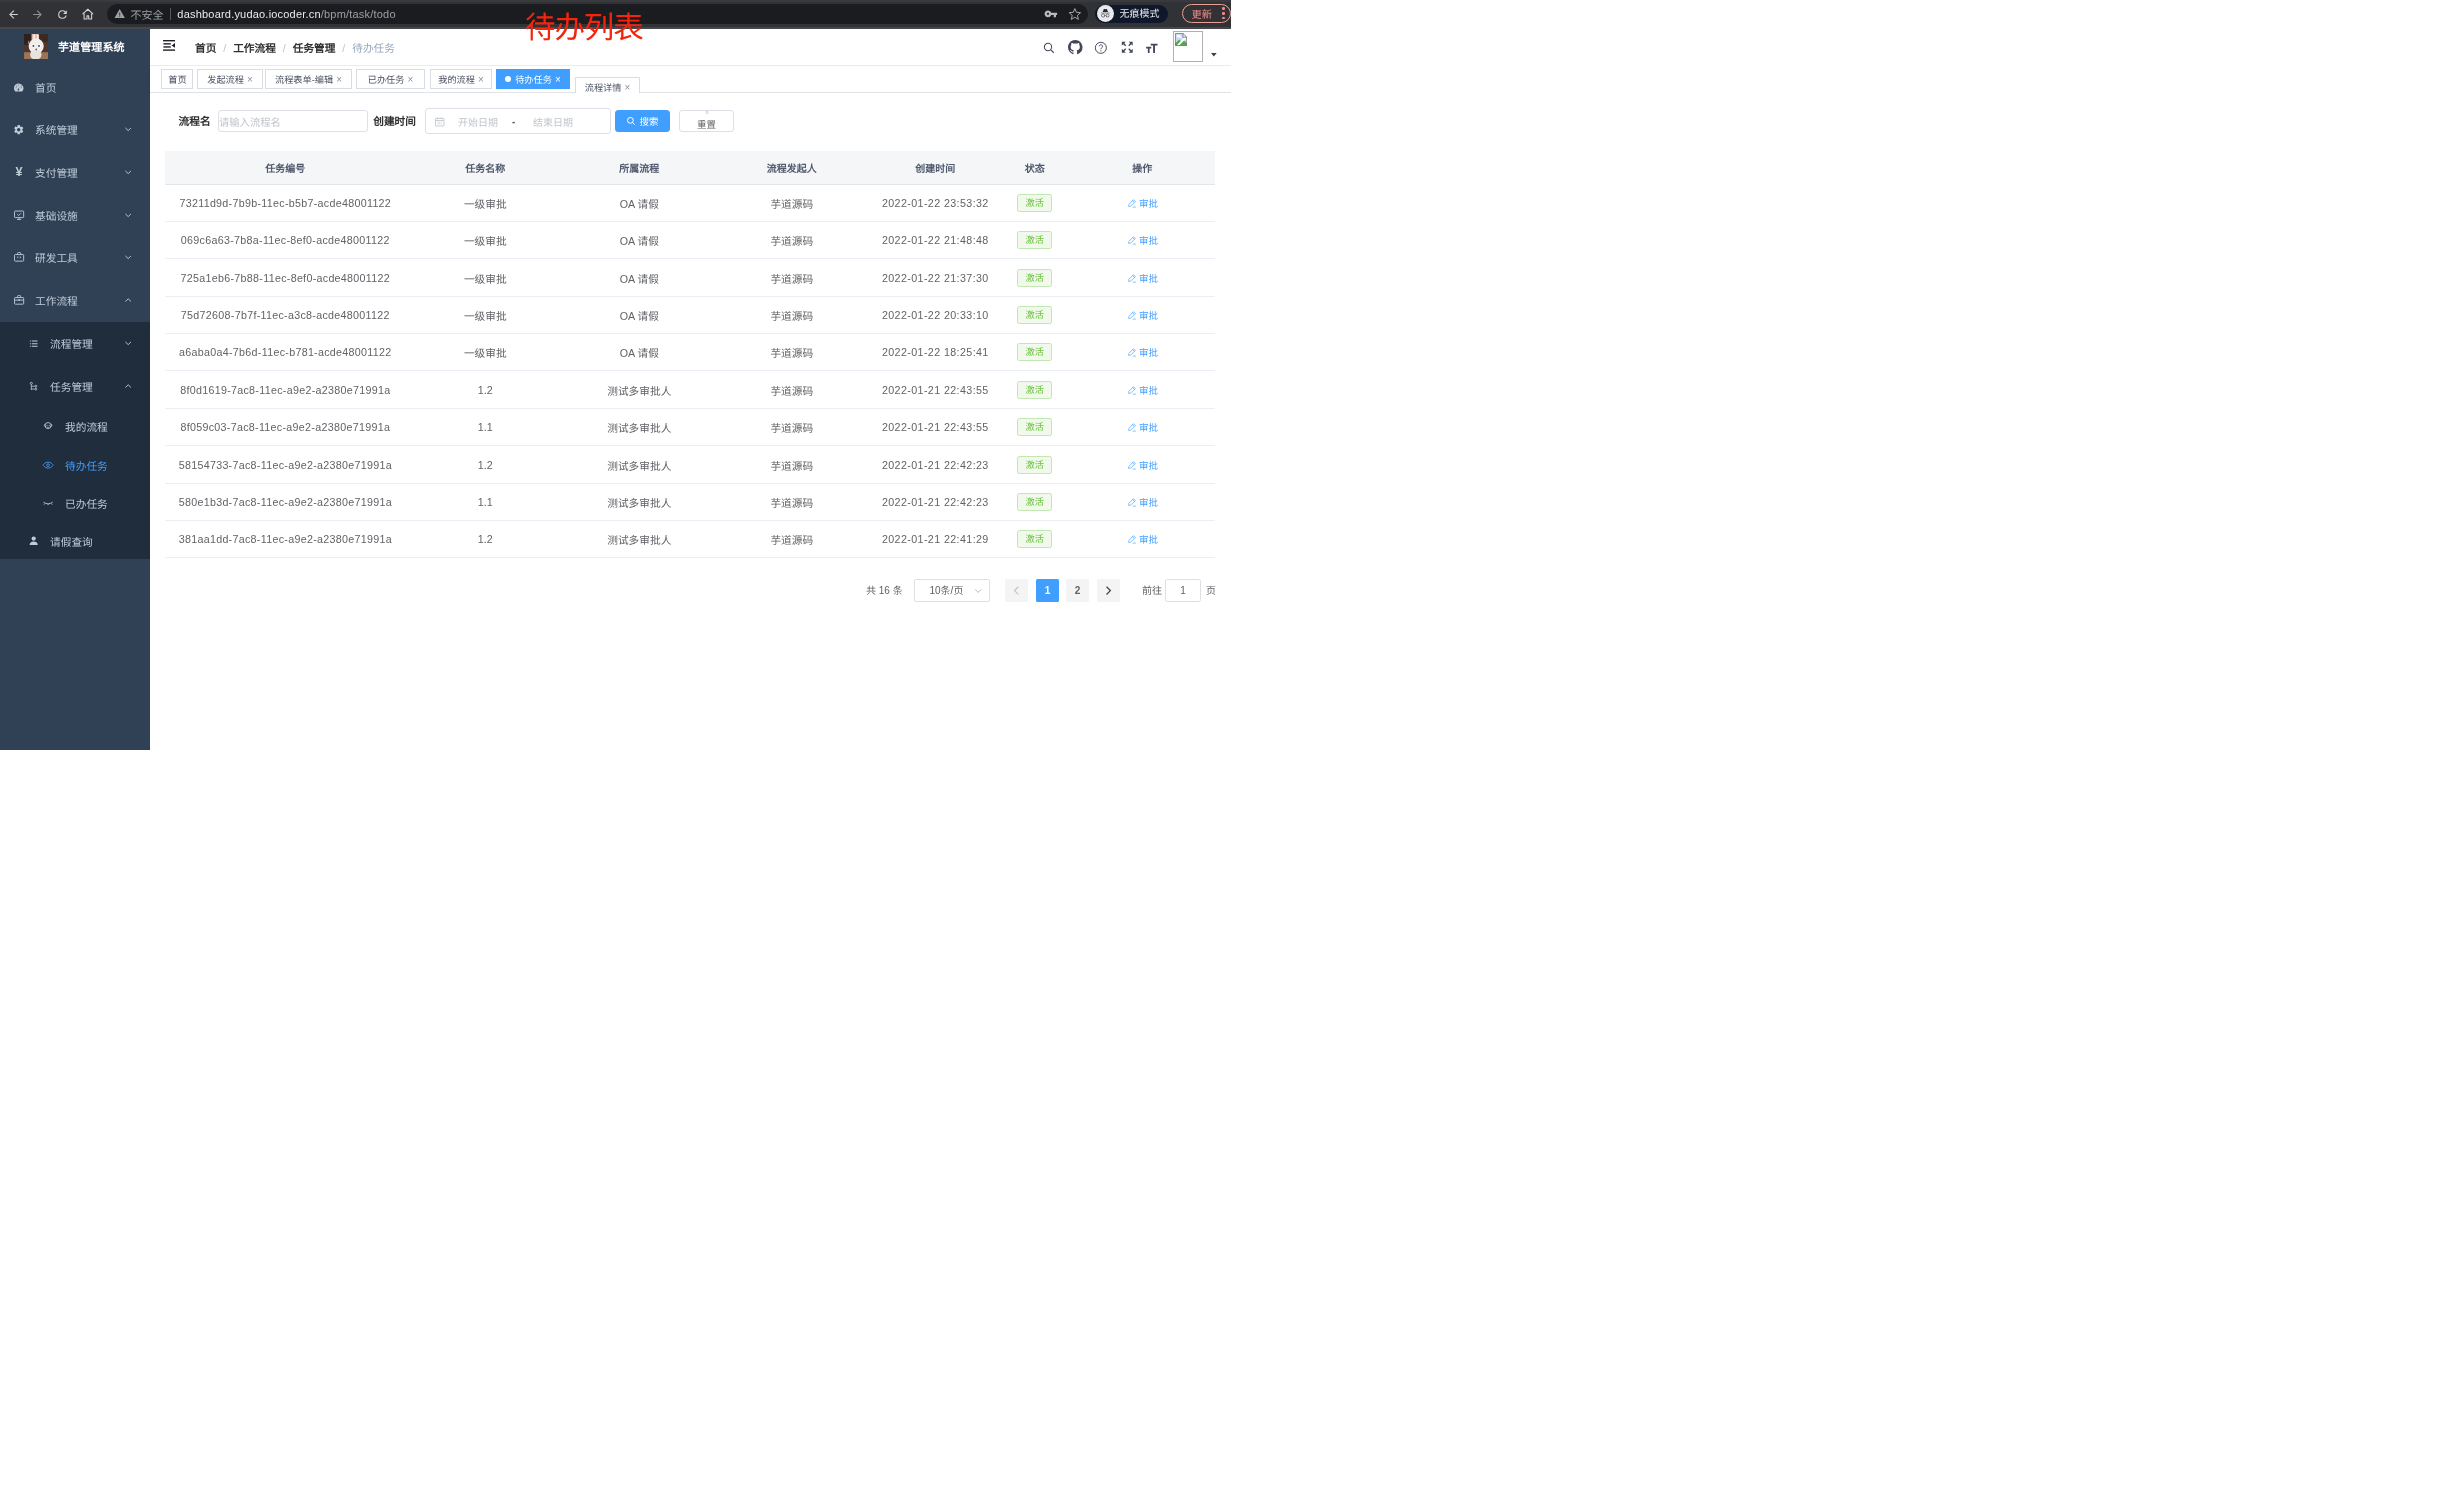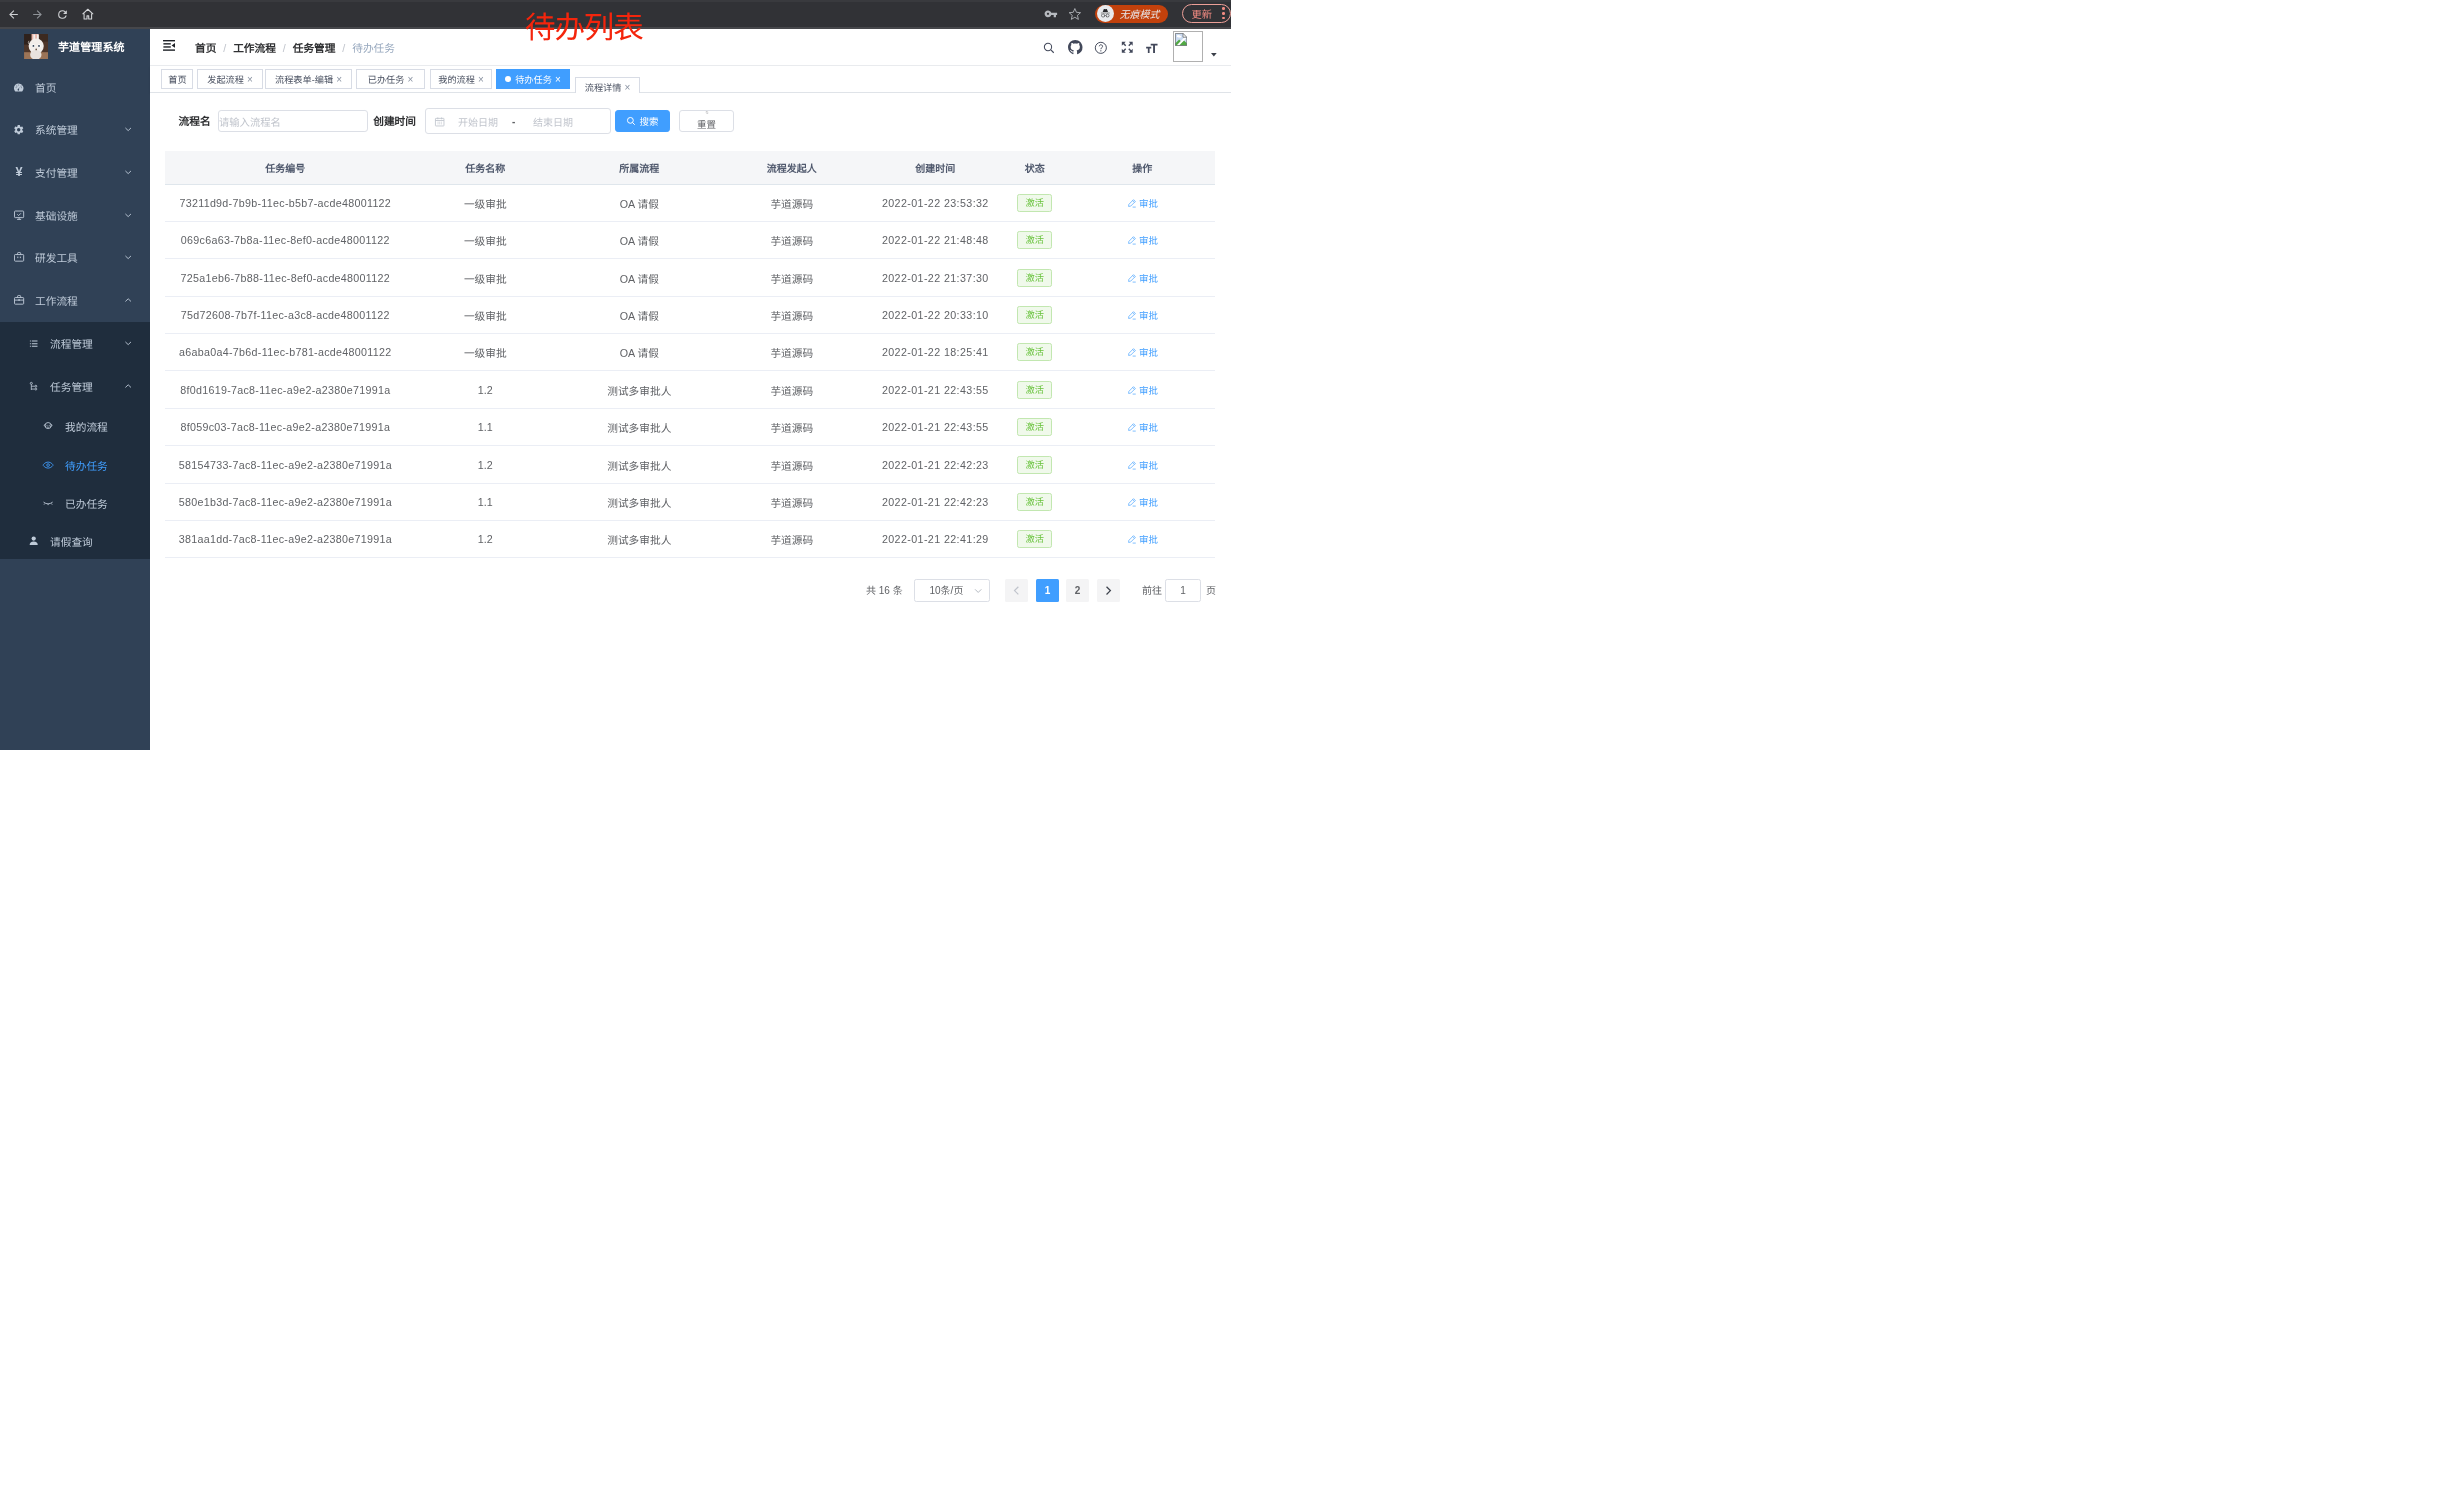"不安全" div.omnibox { html: none -> <div> <svg> <path></path> </svg> <span>不安全</span> <span></span> <span>dashboard.yudao.iocoder.cn<span>/bpm/task/todo</span></span> </div> }
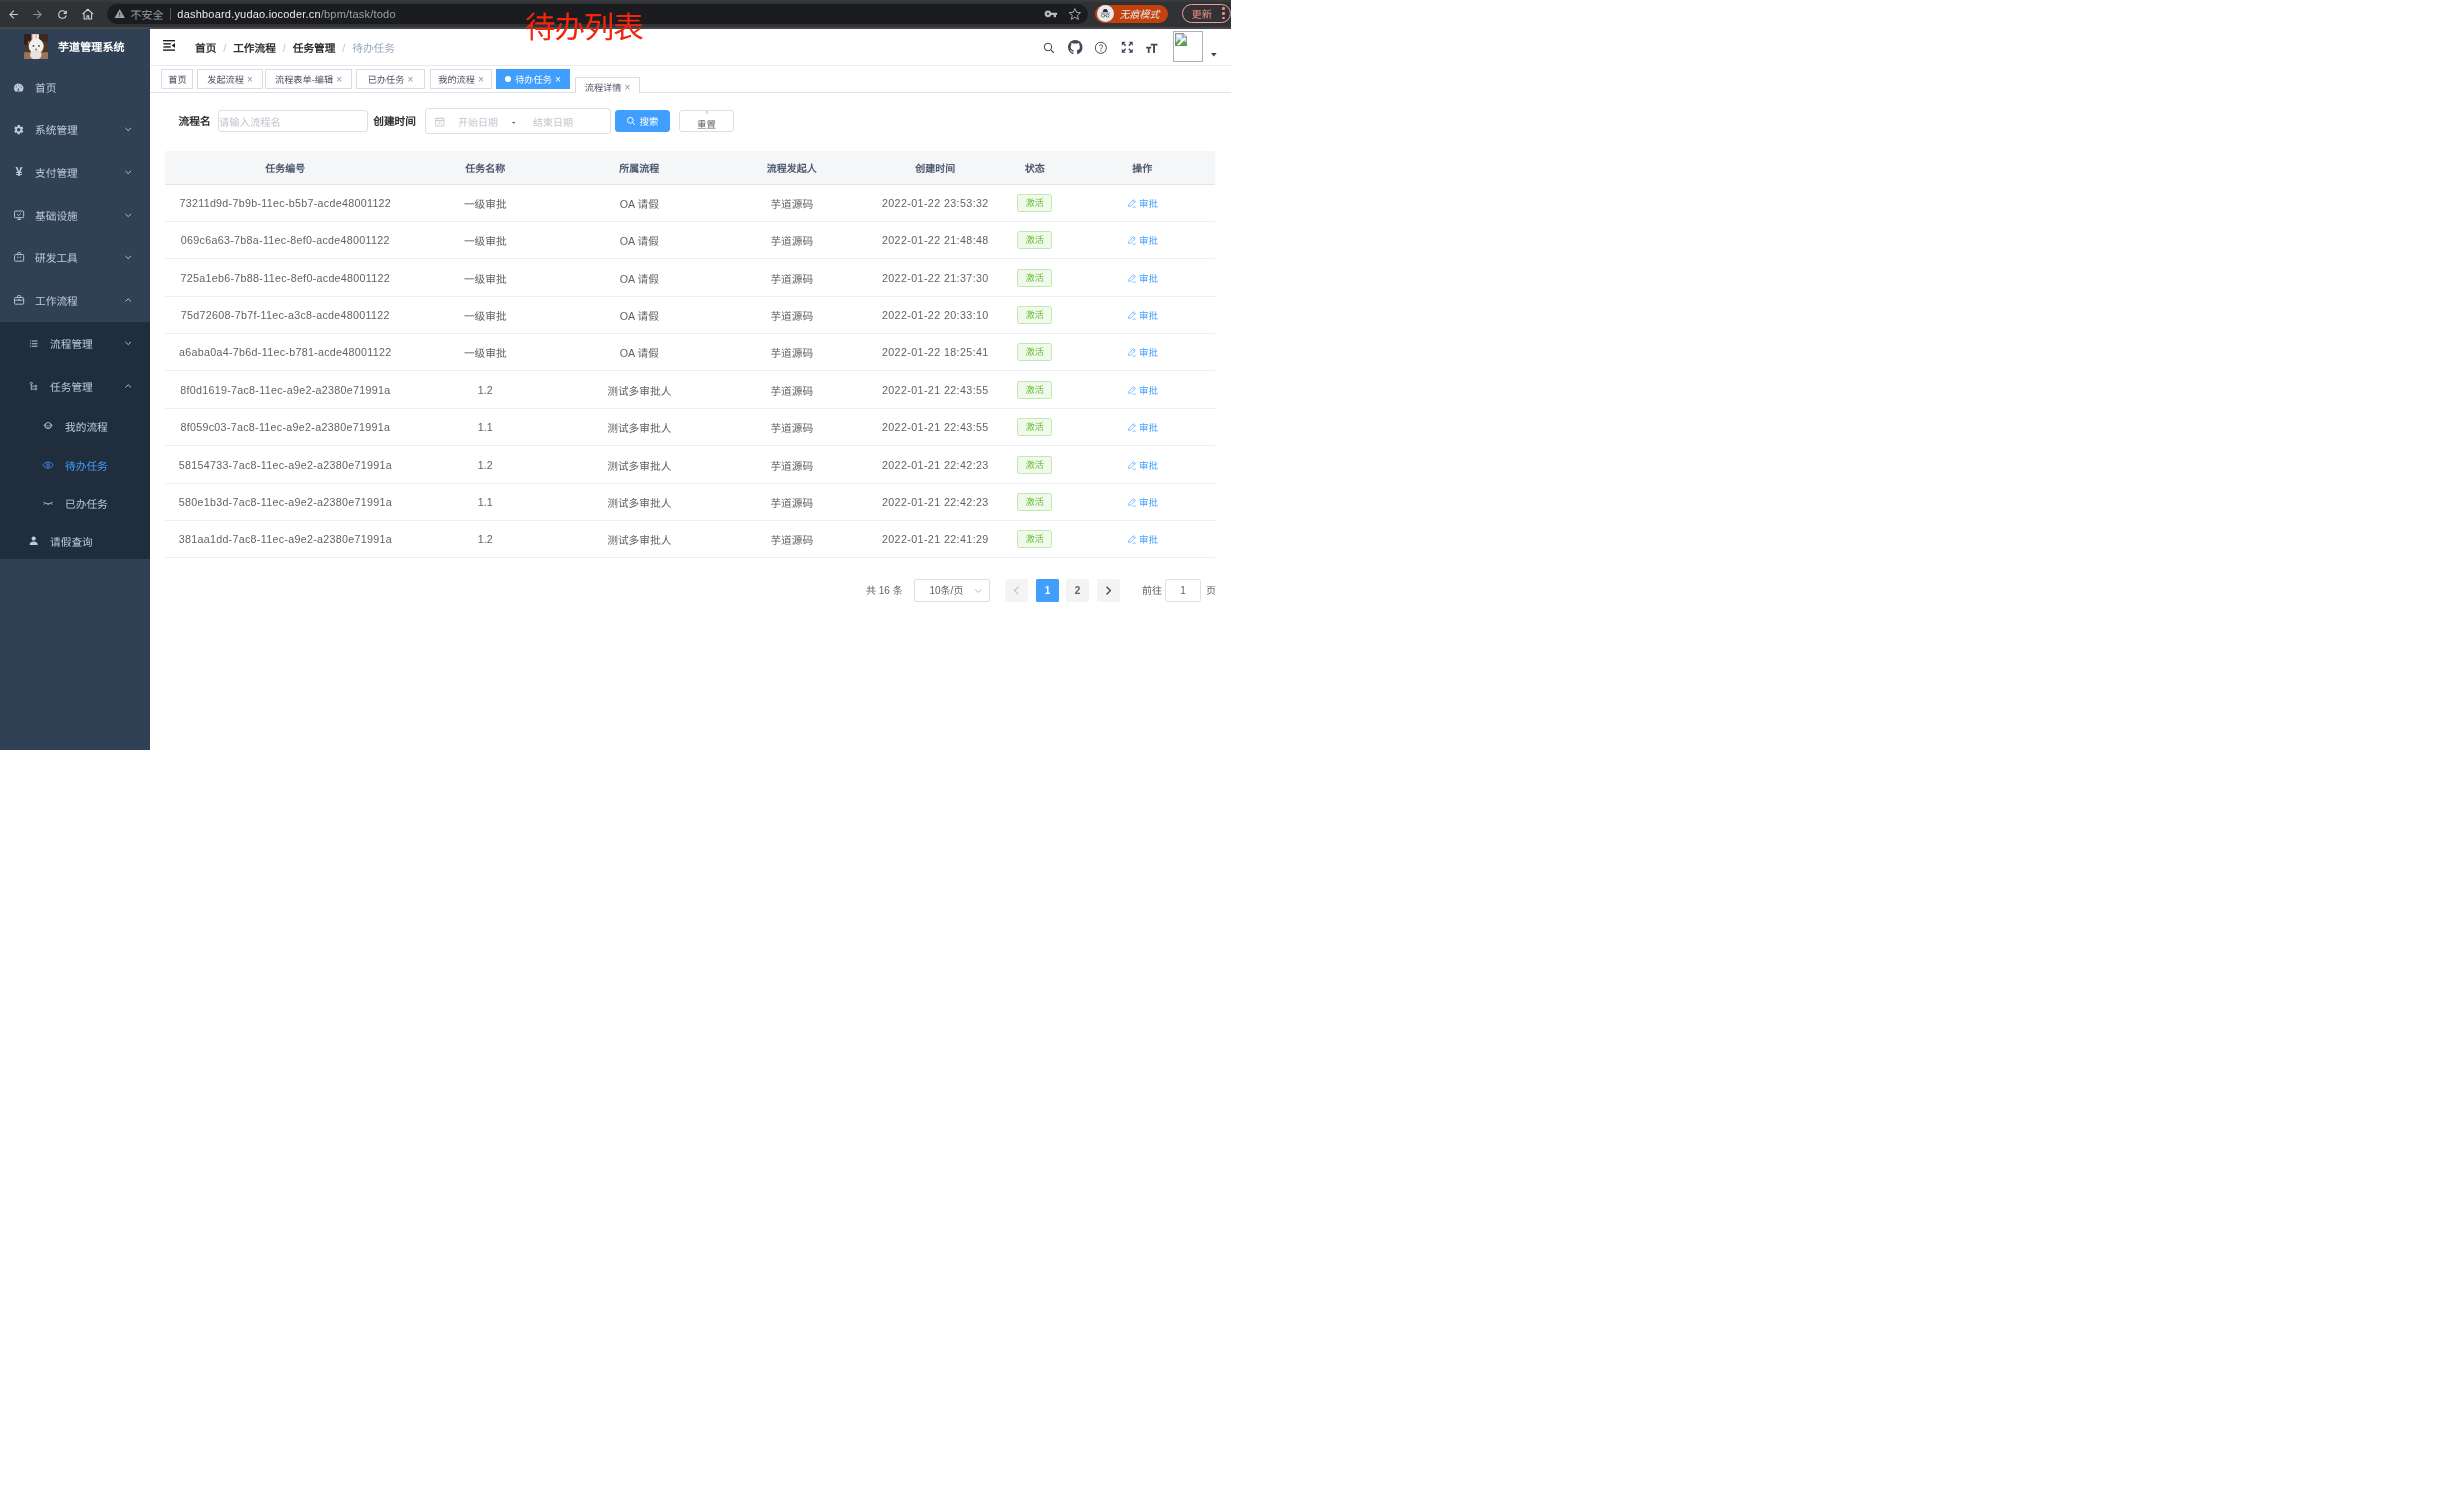"无痕模式" .chip-incog { align-items: center -> none; background: #c2410c -> #0f172a; font-style: italic -> none }
